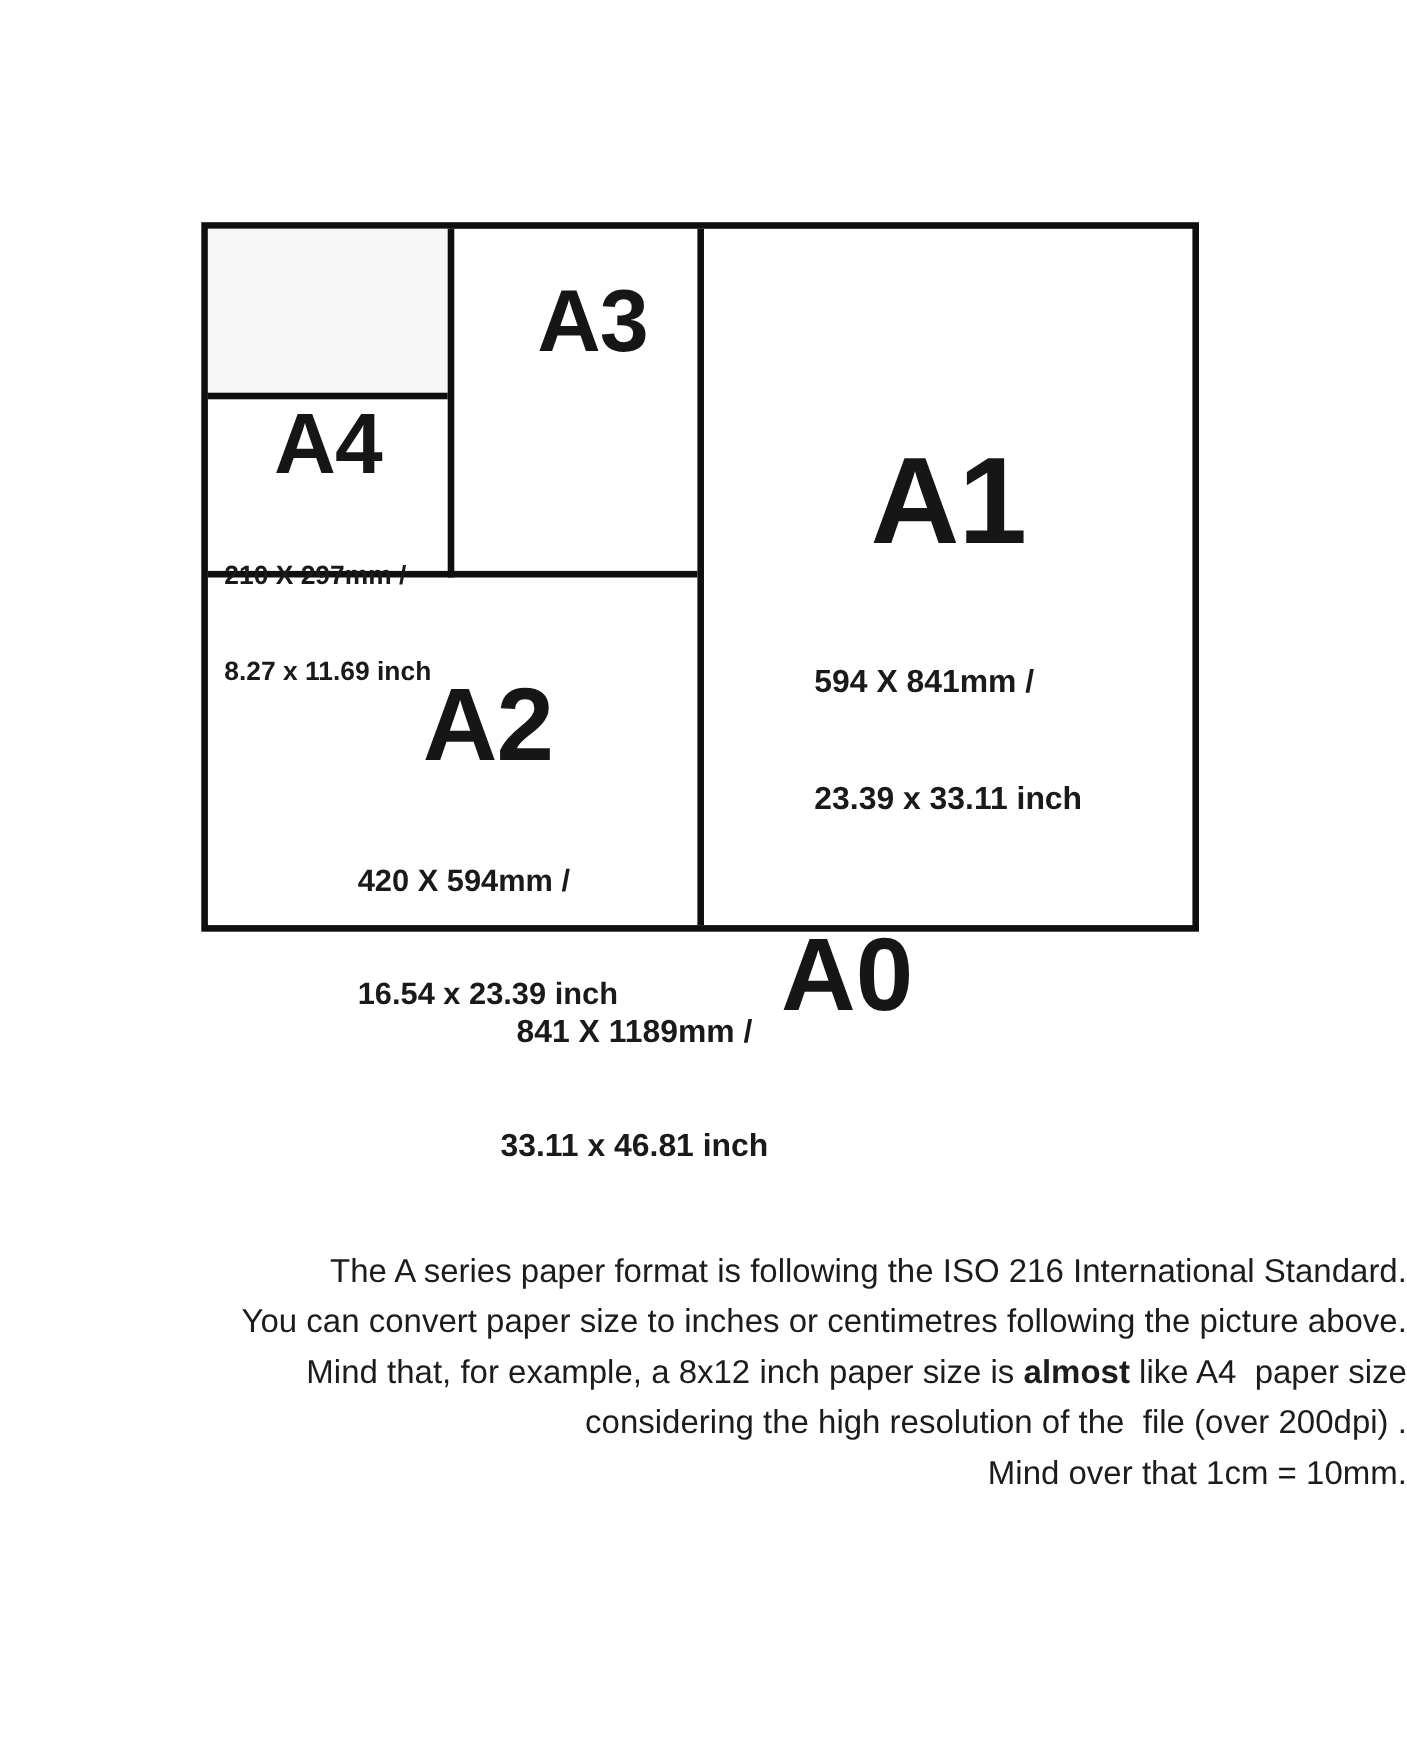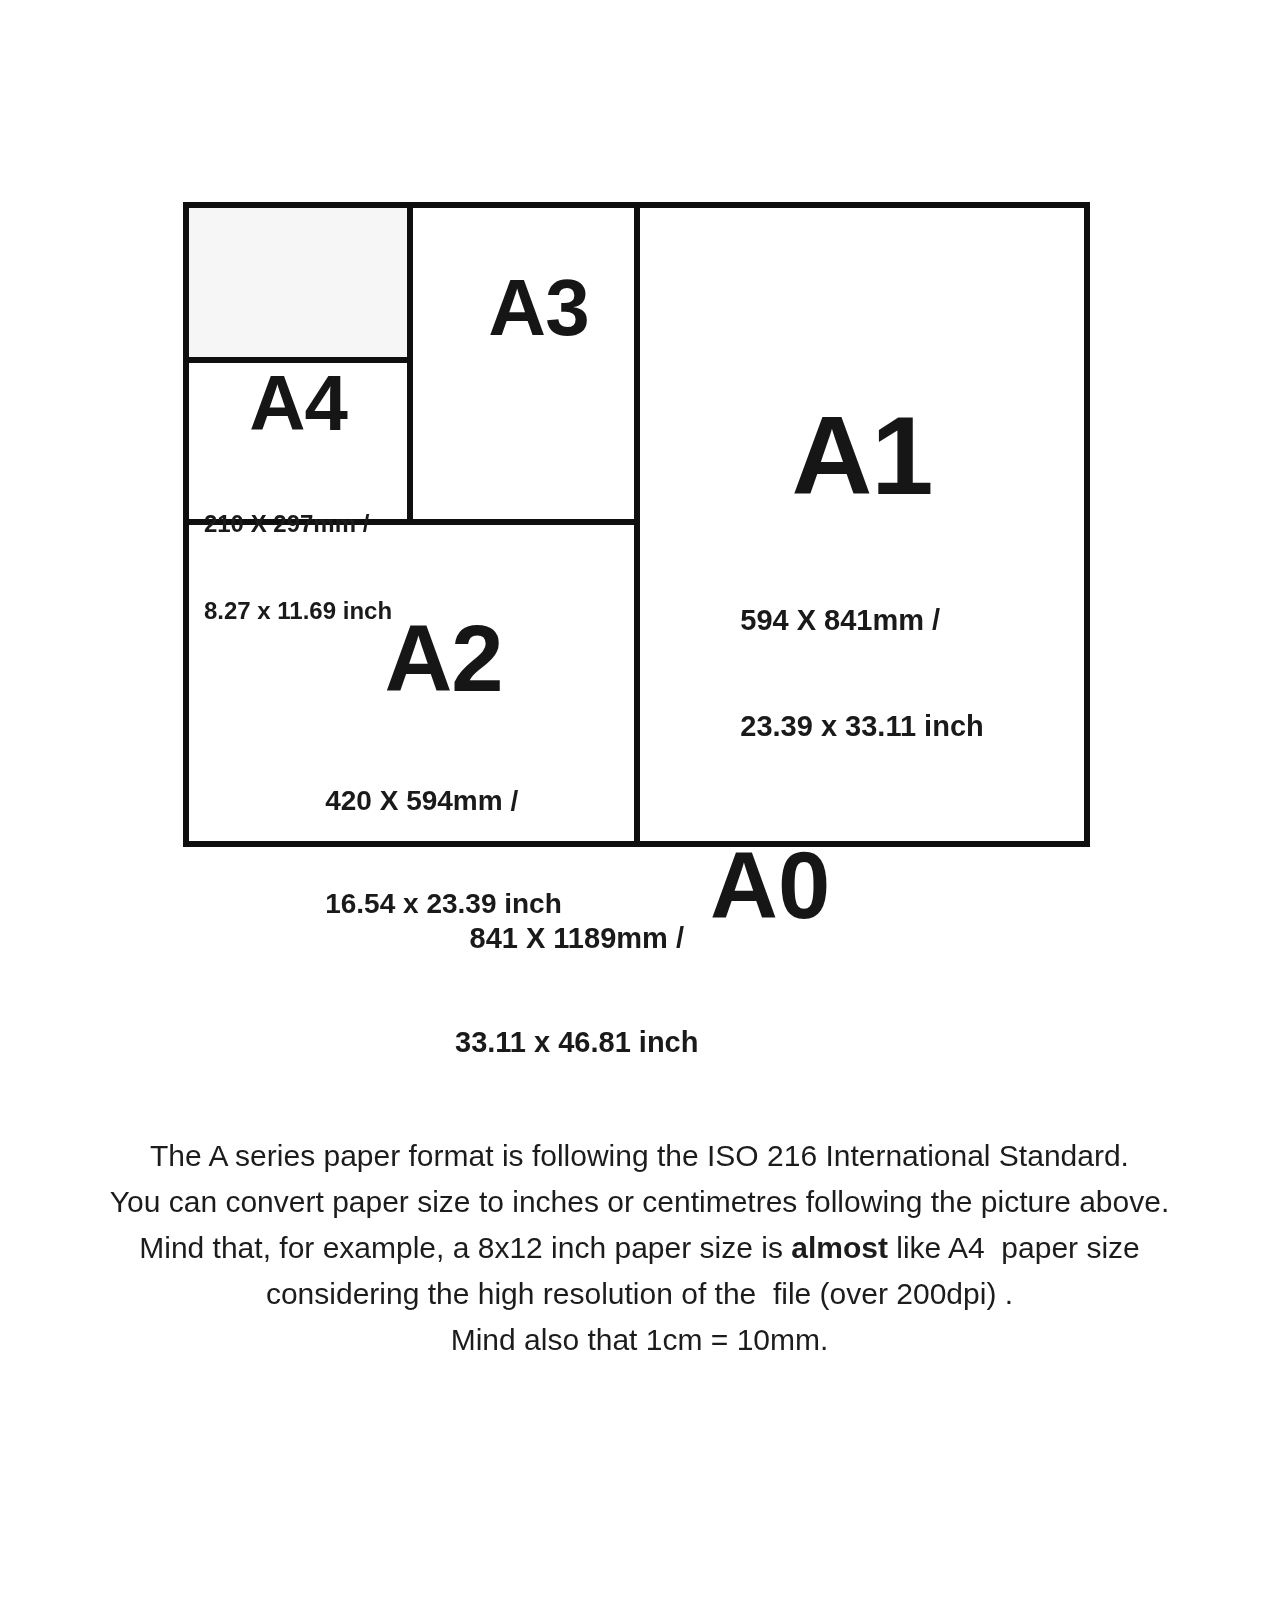"A3" .panel-a3 { top: 268px -> 252px }
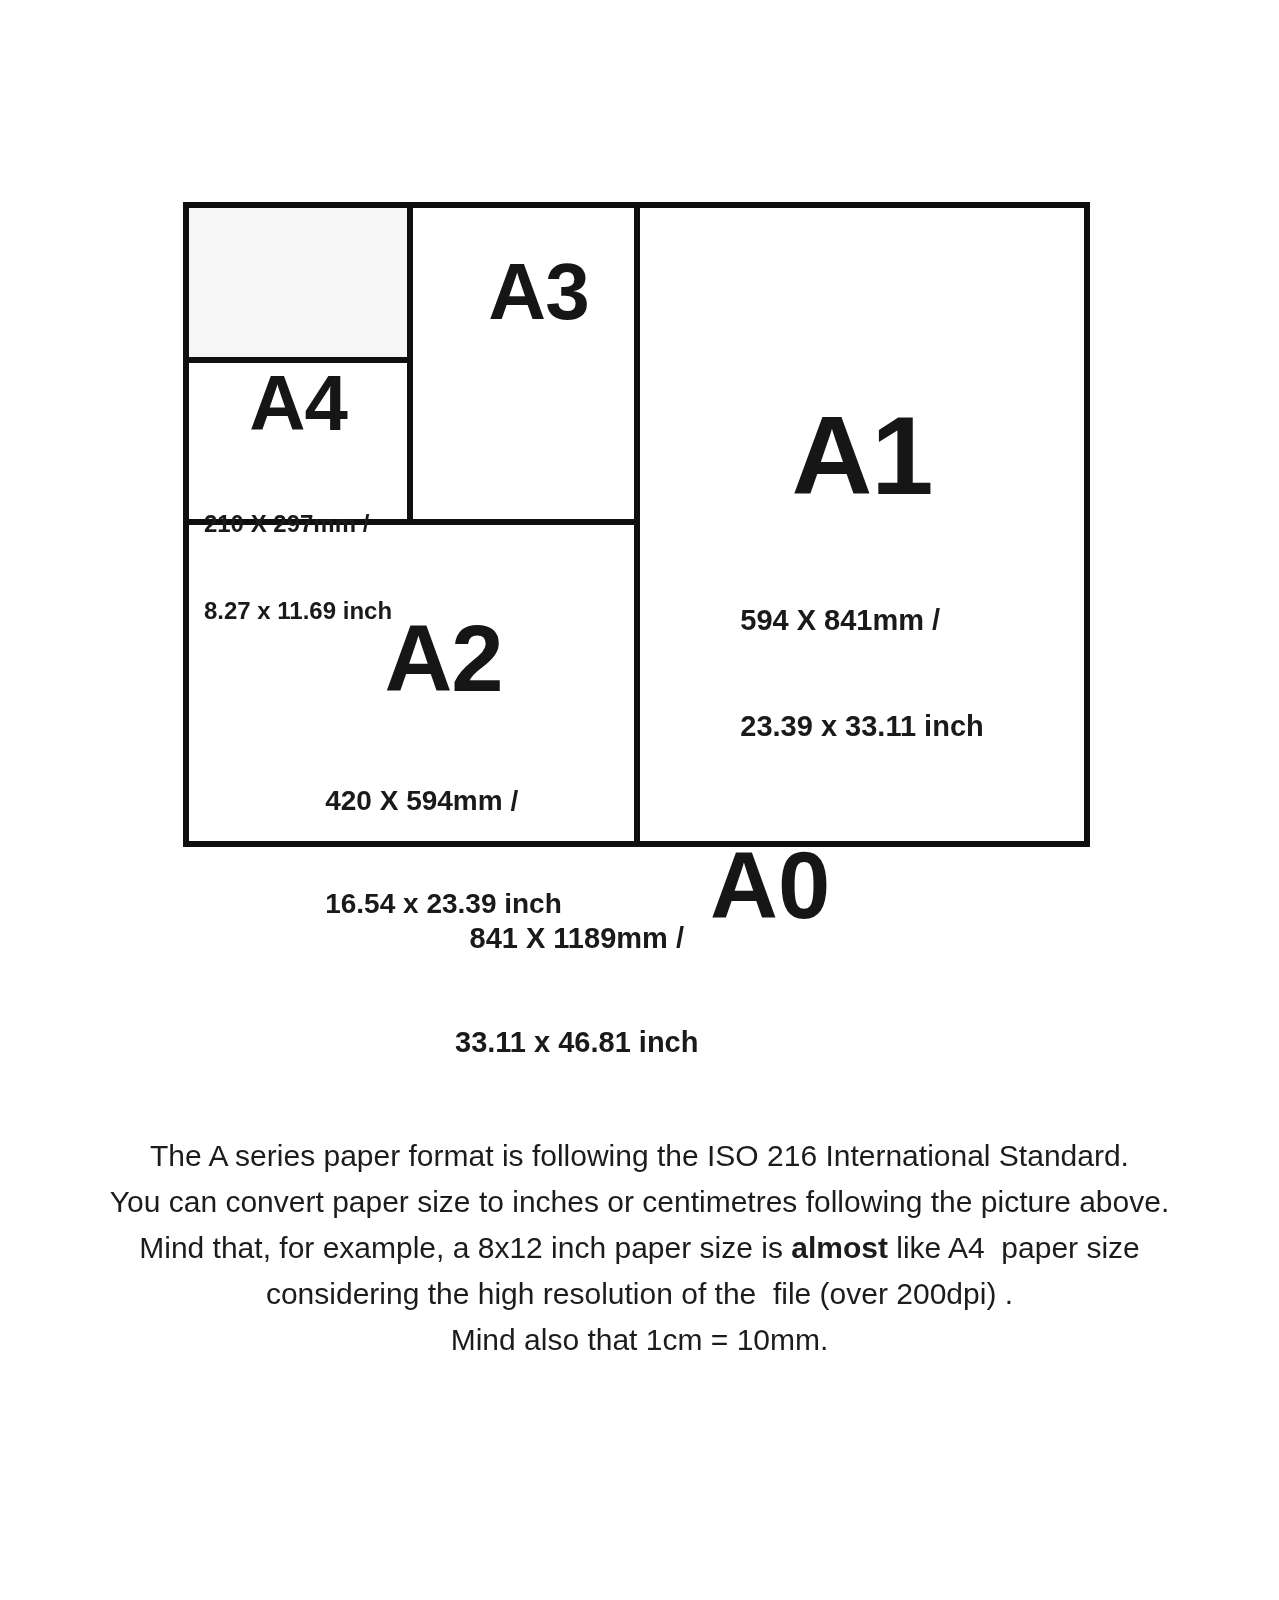"The A series paper format" .desc-line { text-align: none -> right }
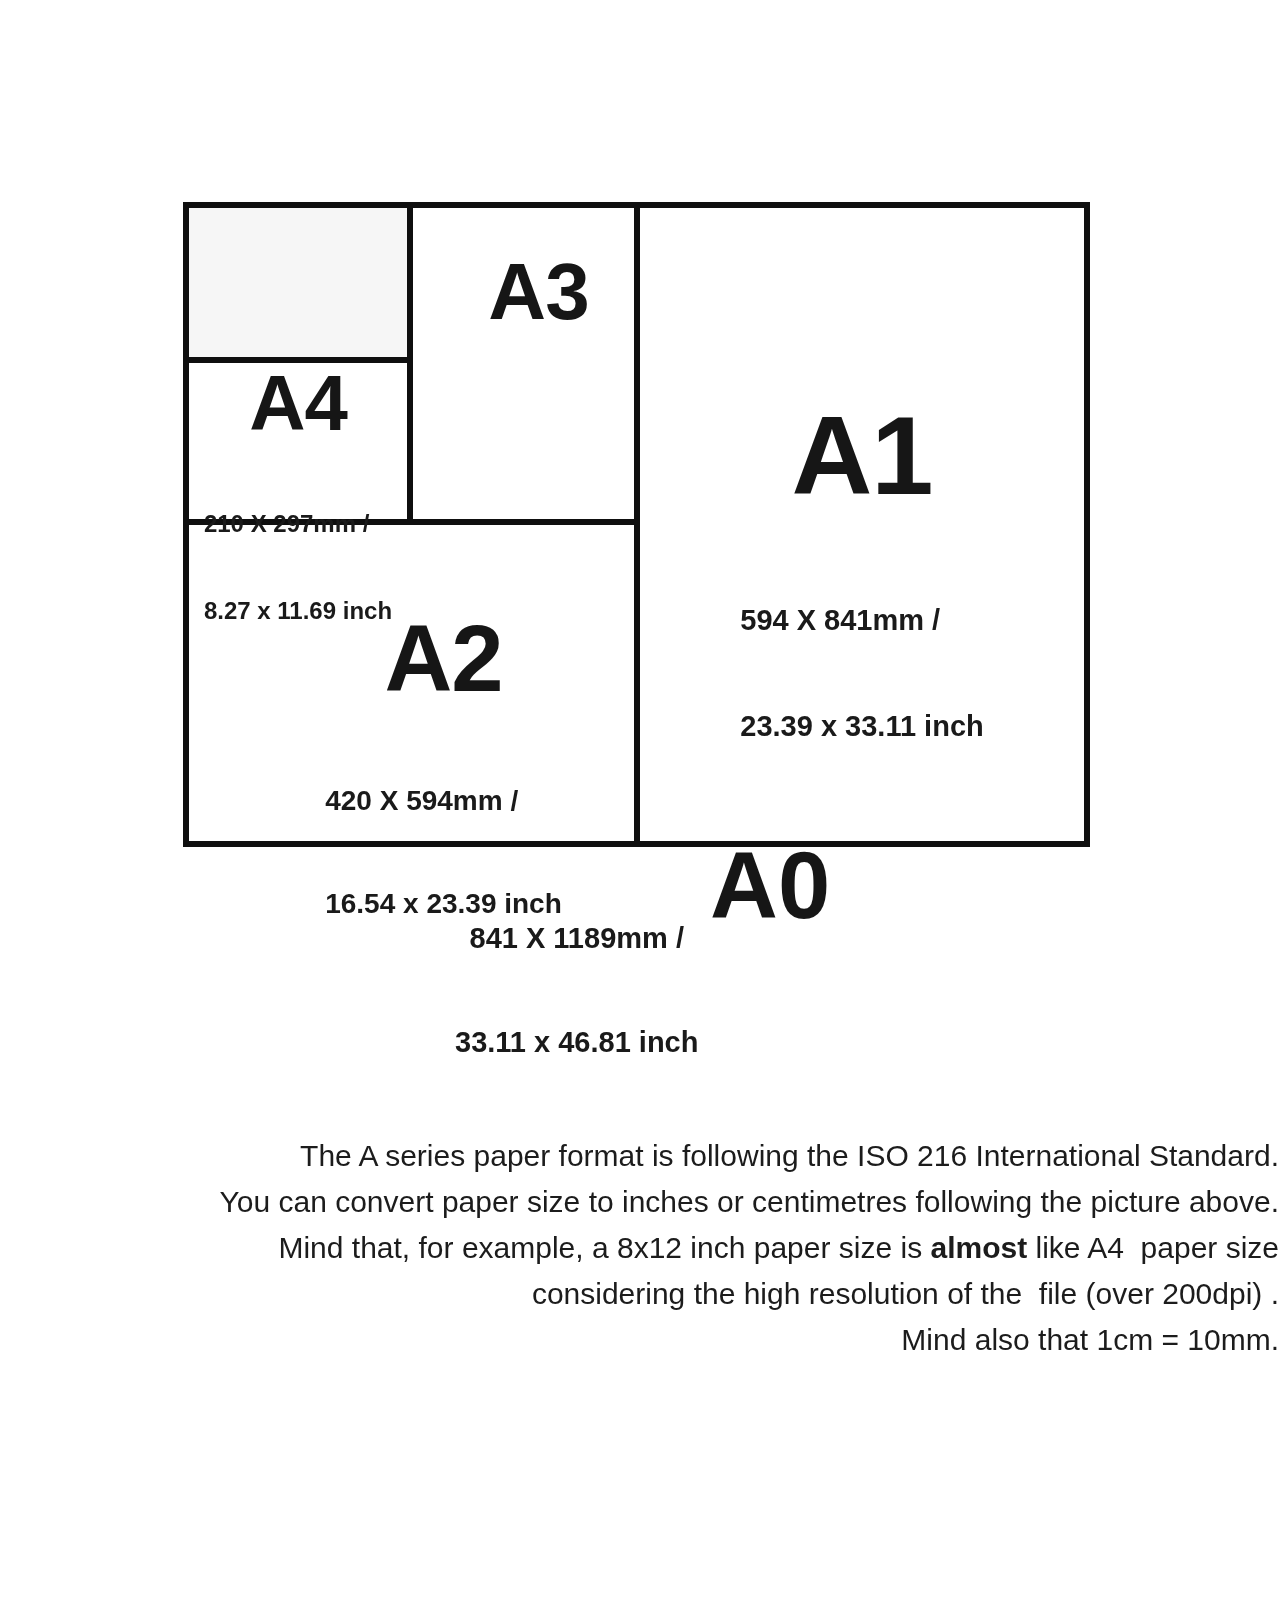"Mind also that 1cm =" div.desc-line { text: also -> over }
